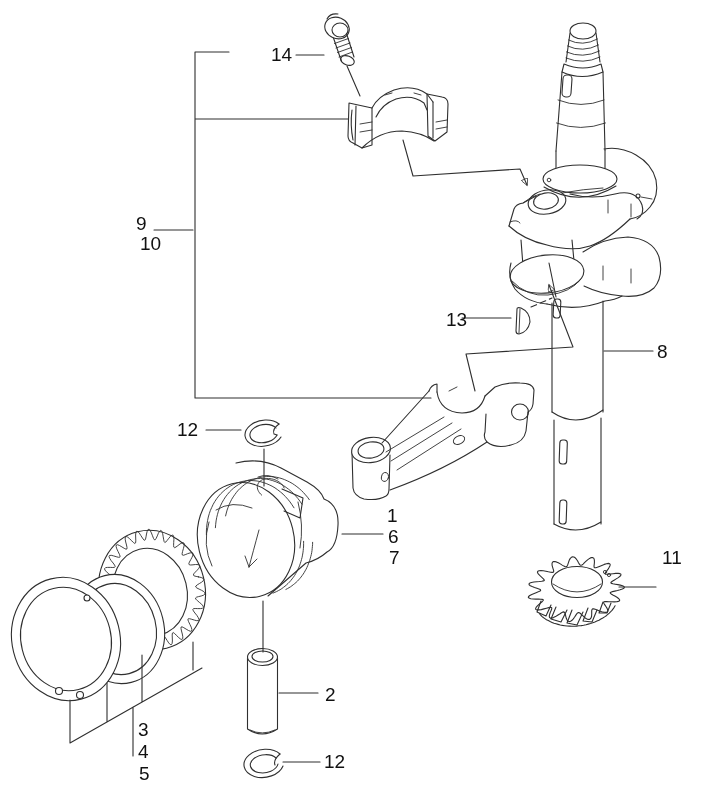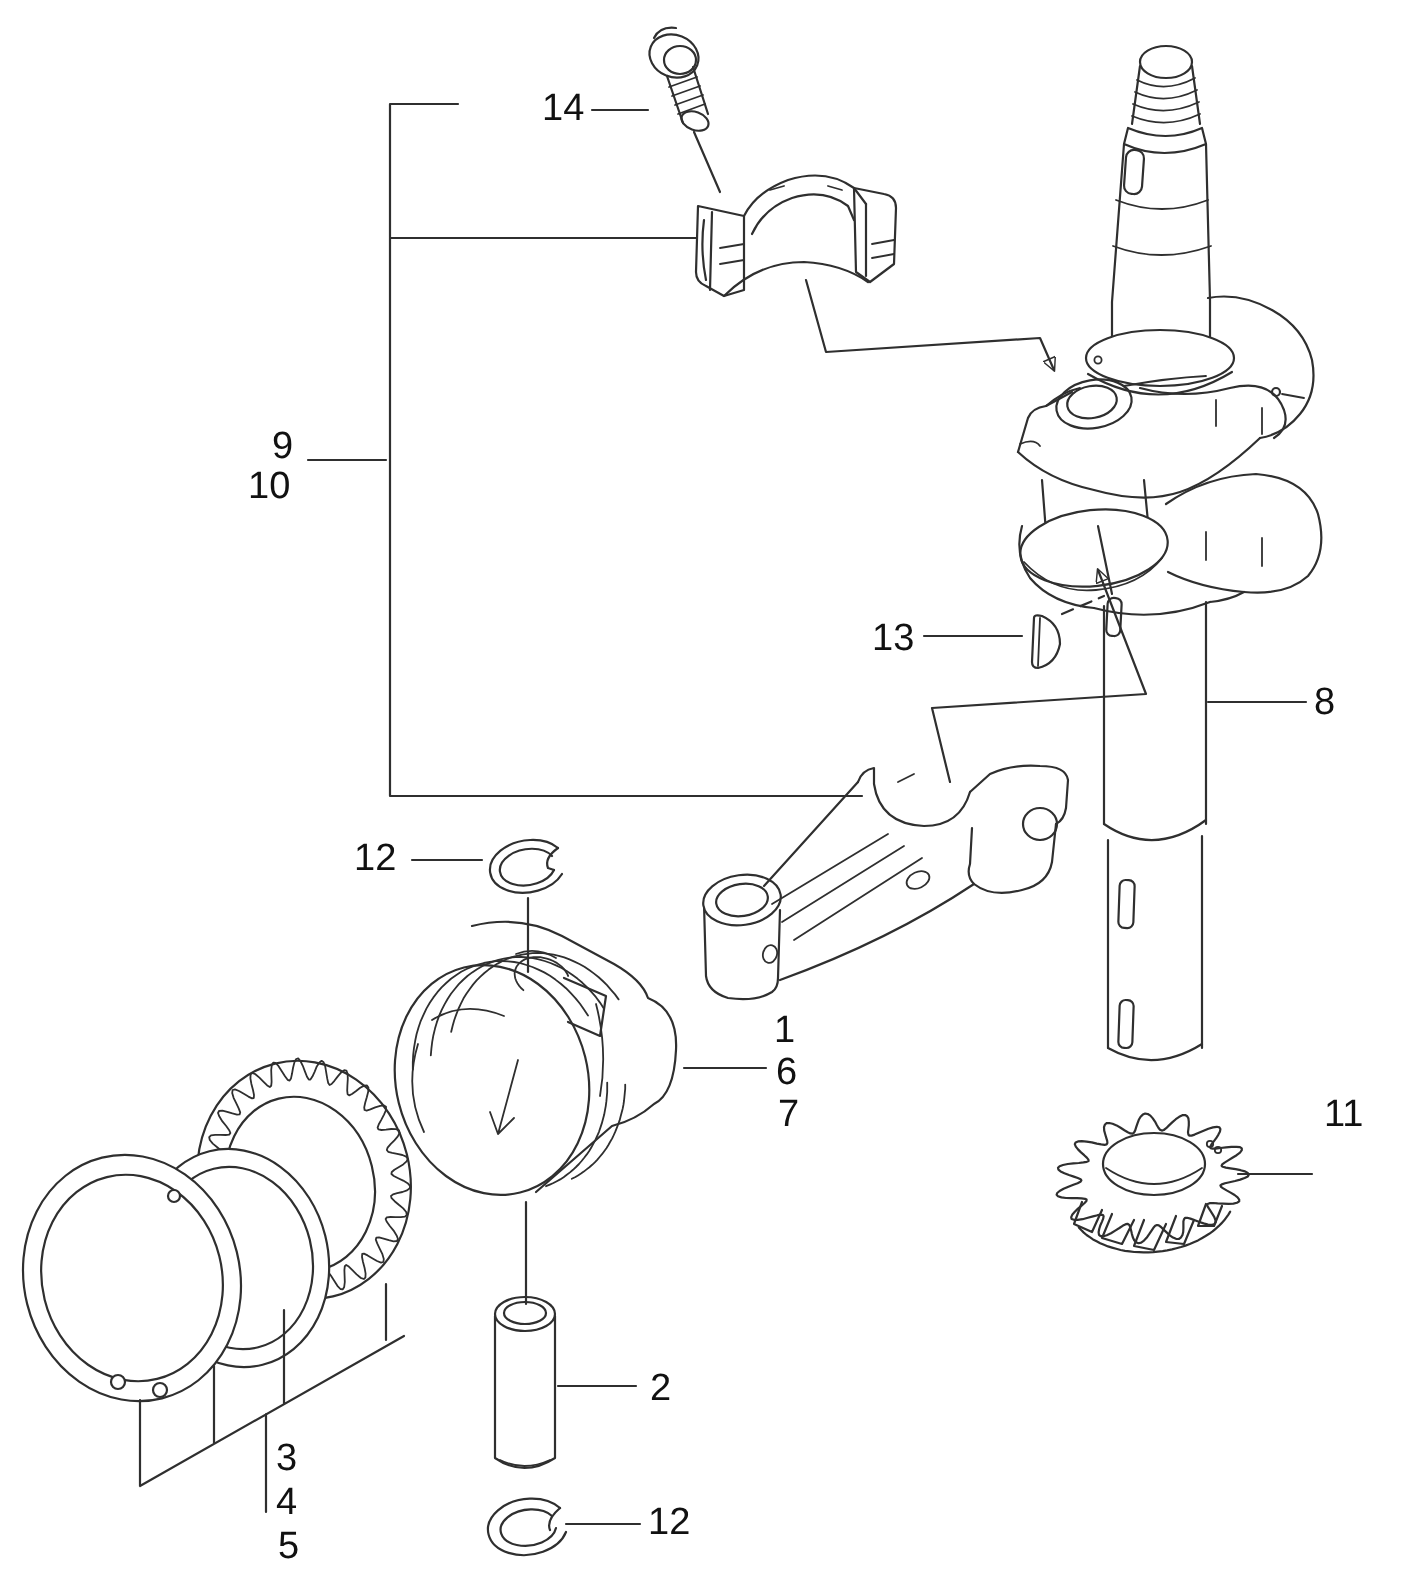"10" div.callout { left: 124px -> 140px }
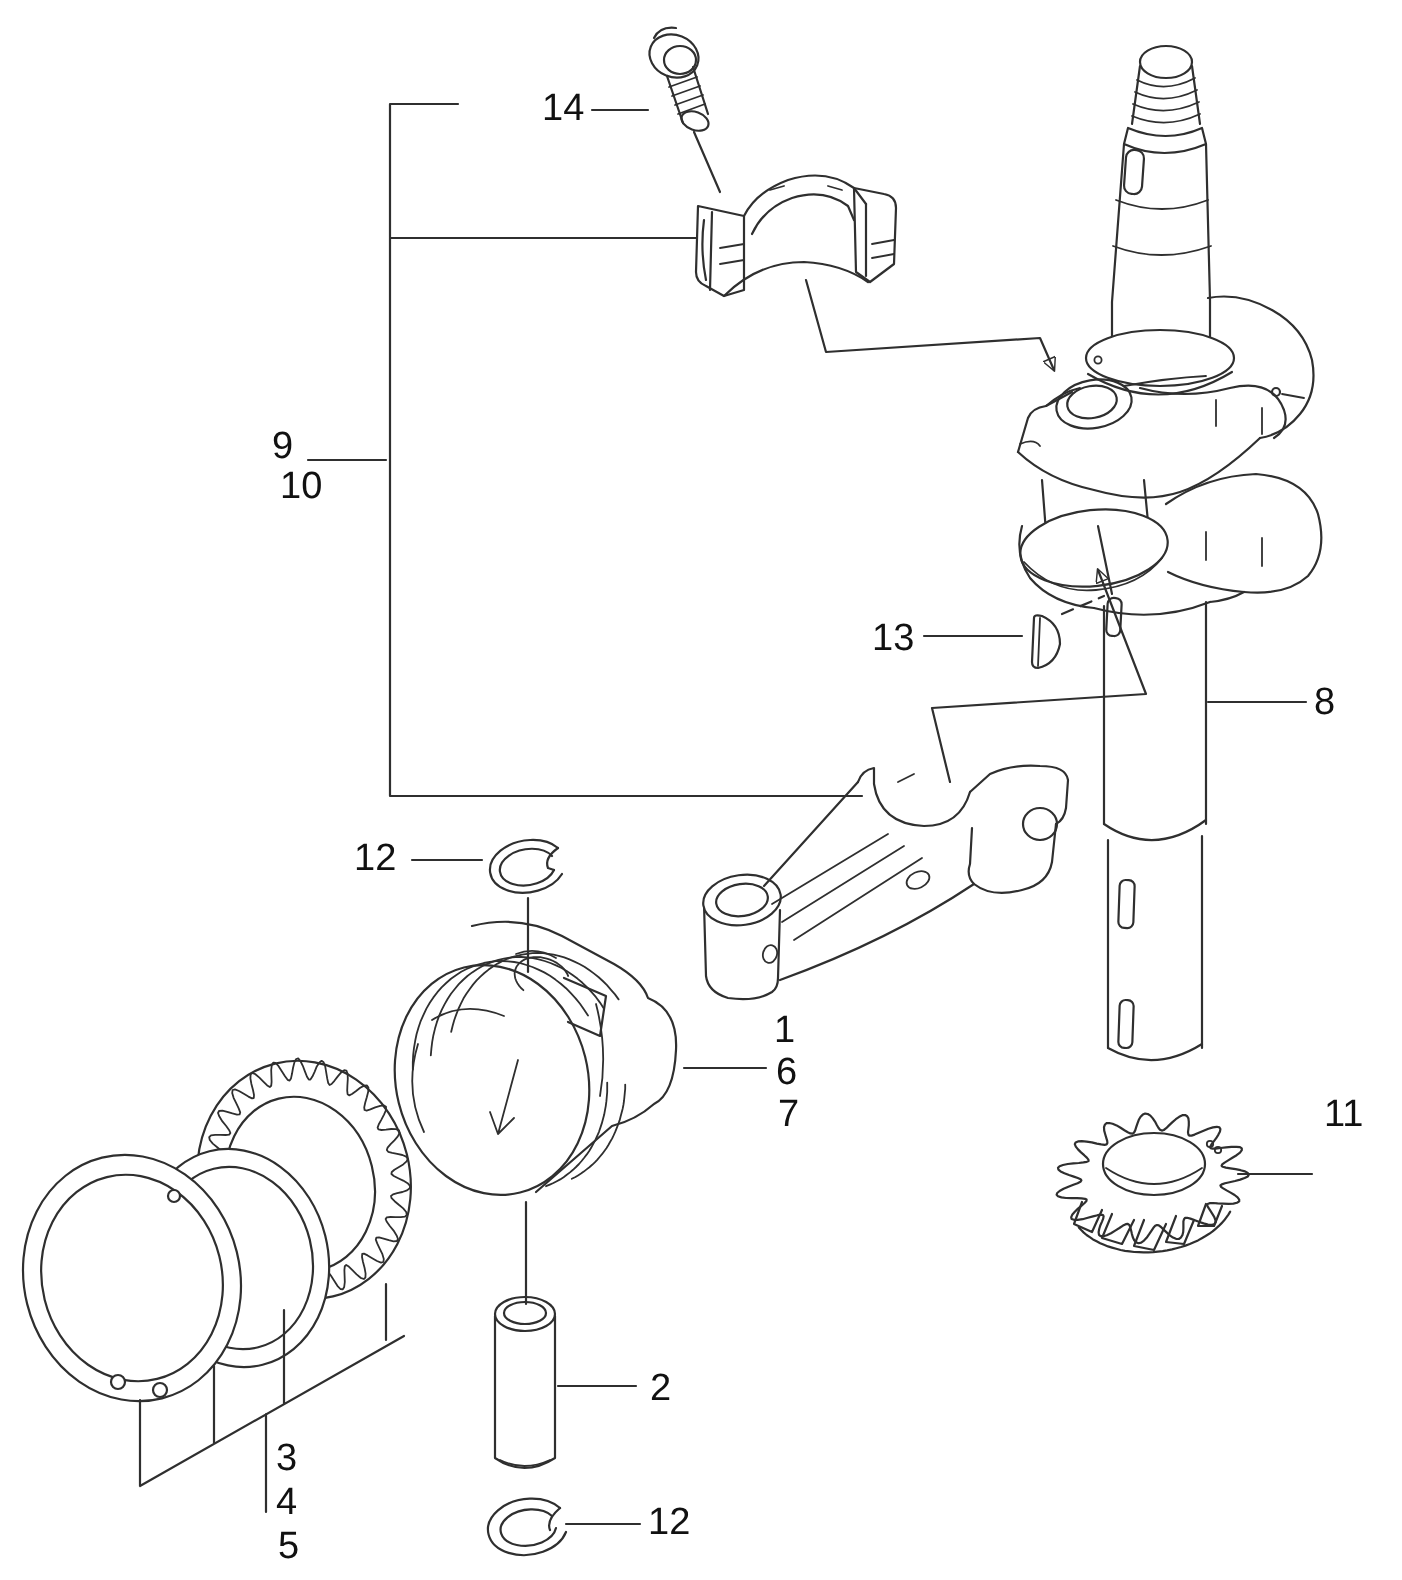"13" div.callout { left: 436px -> 446px }
